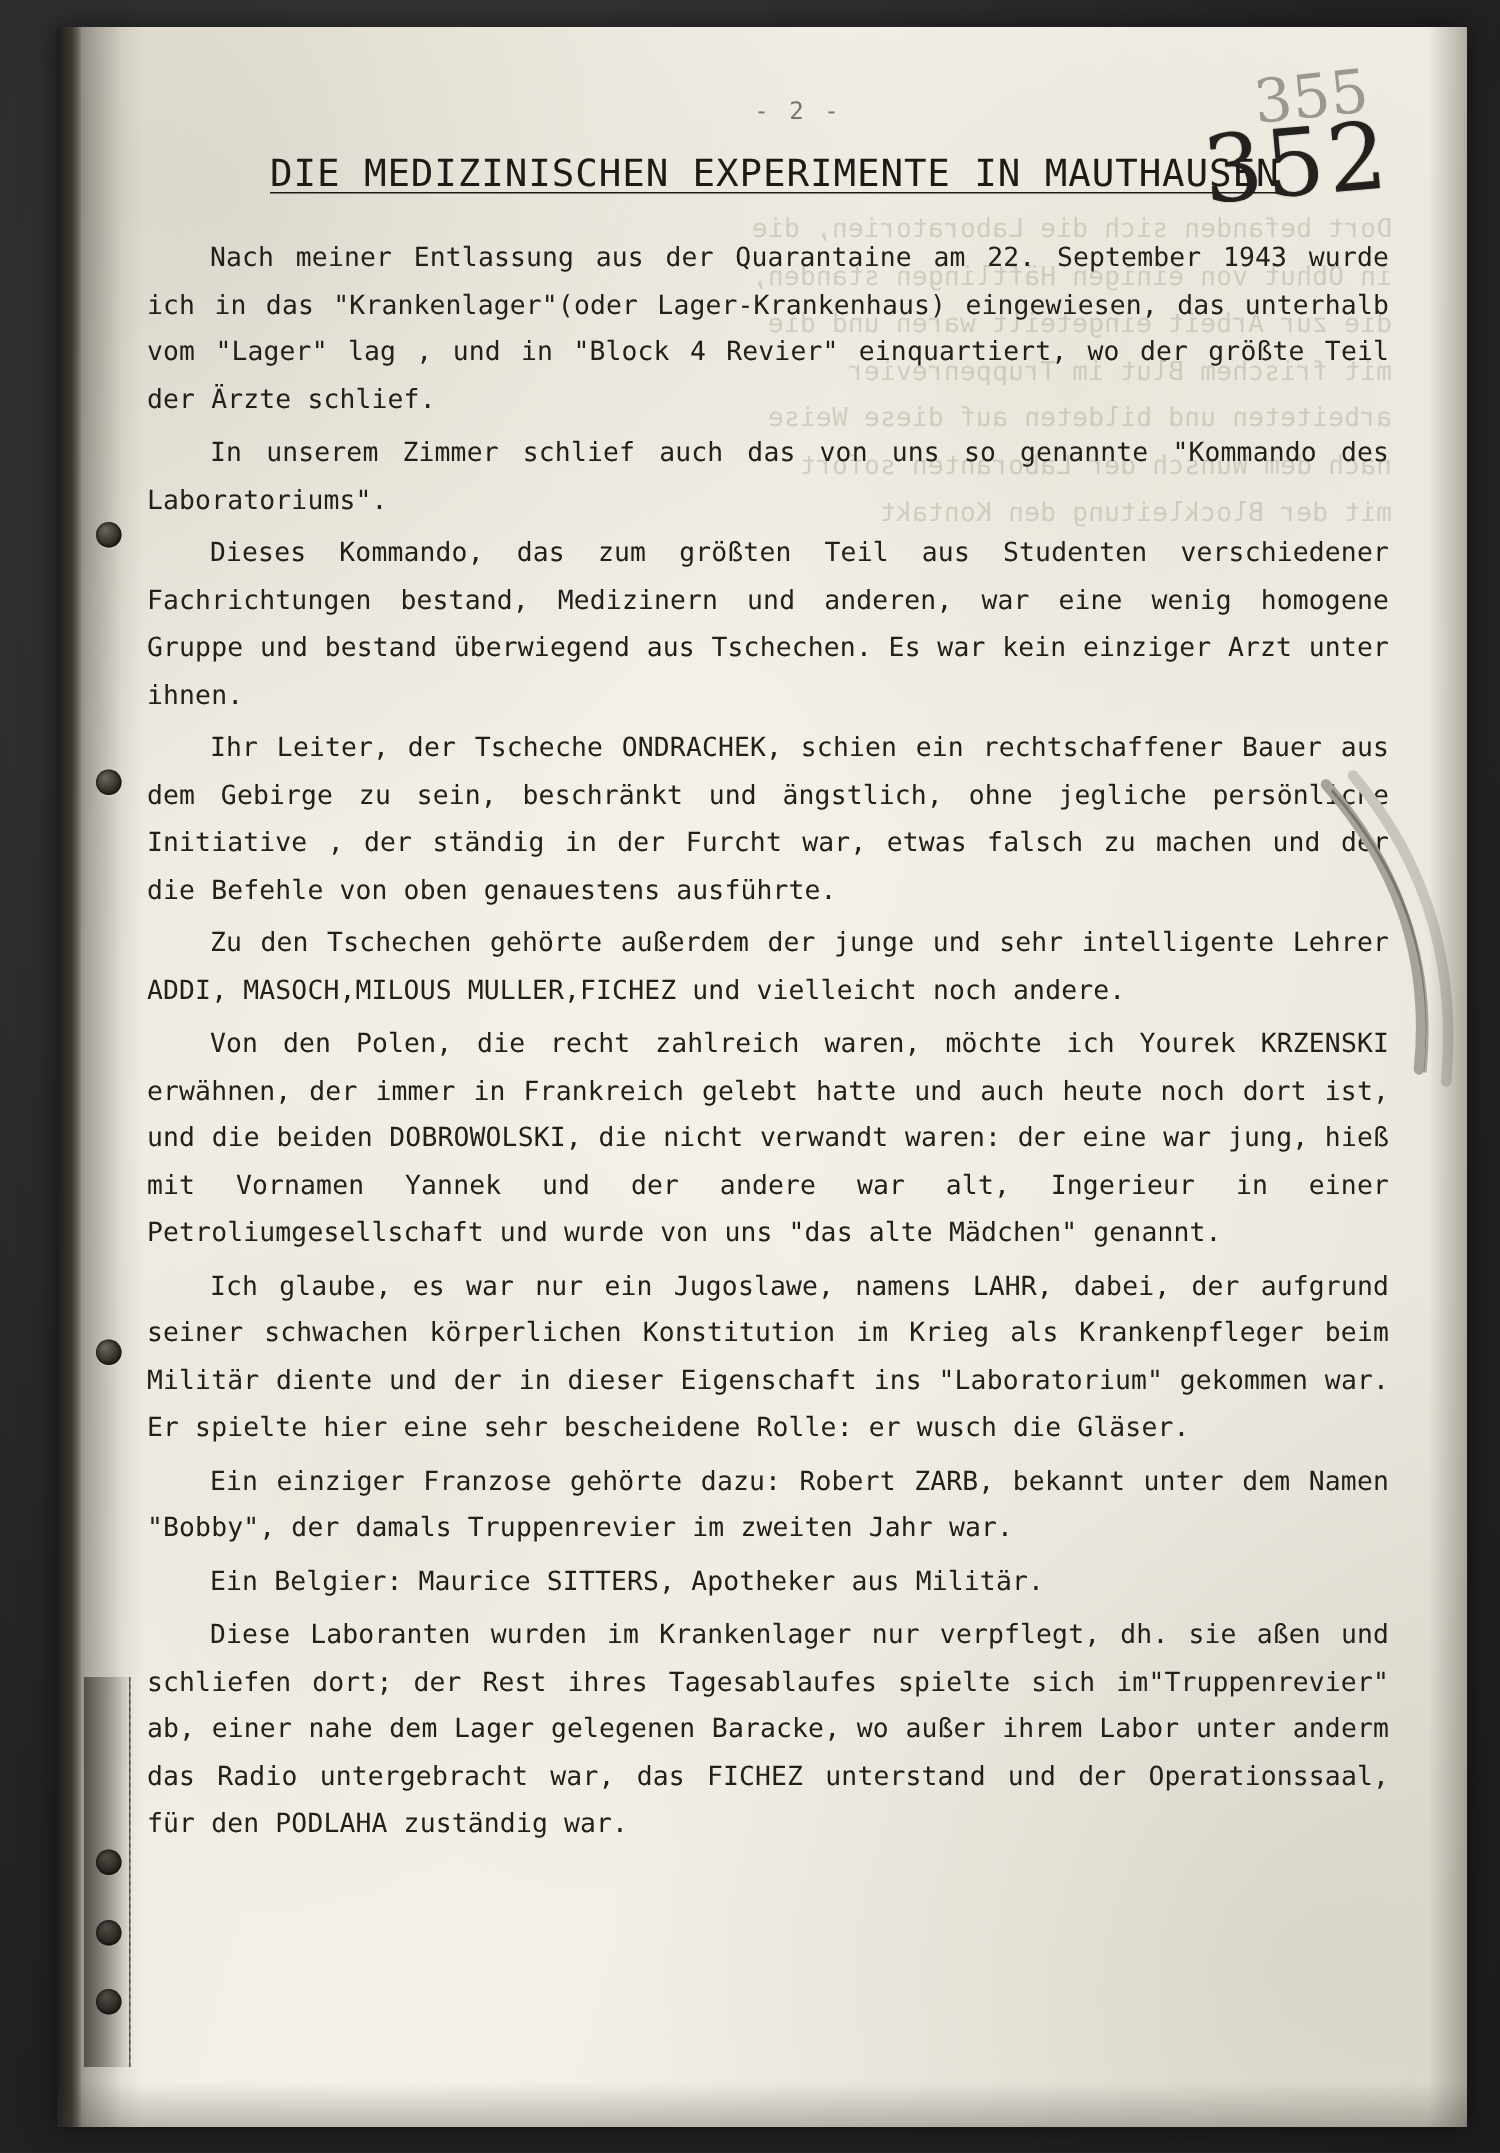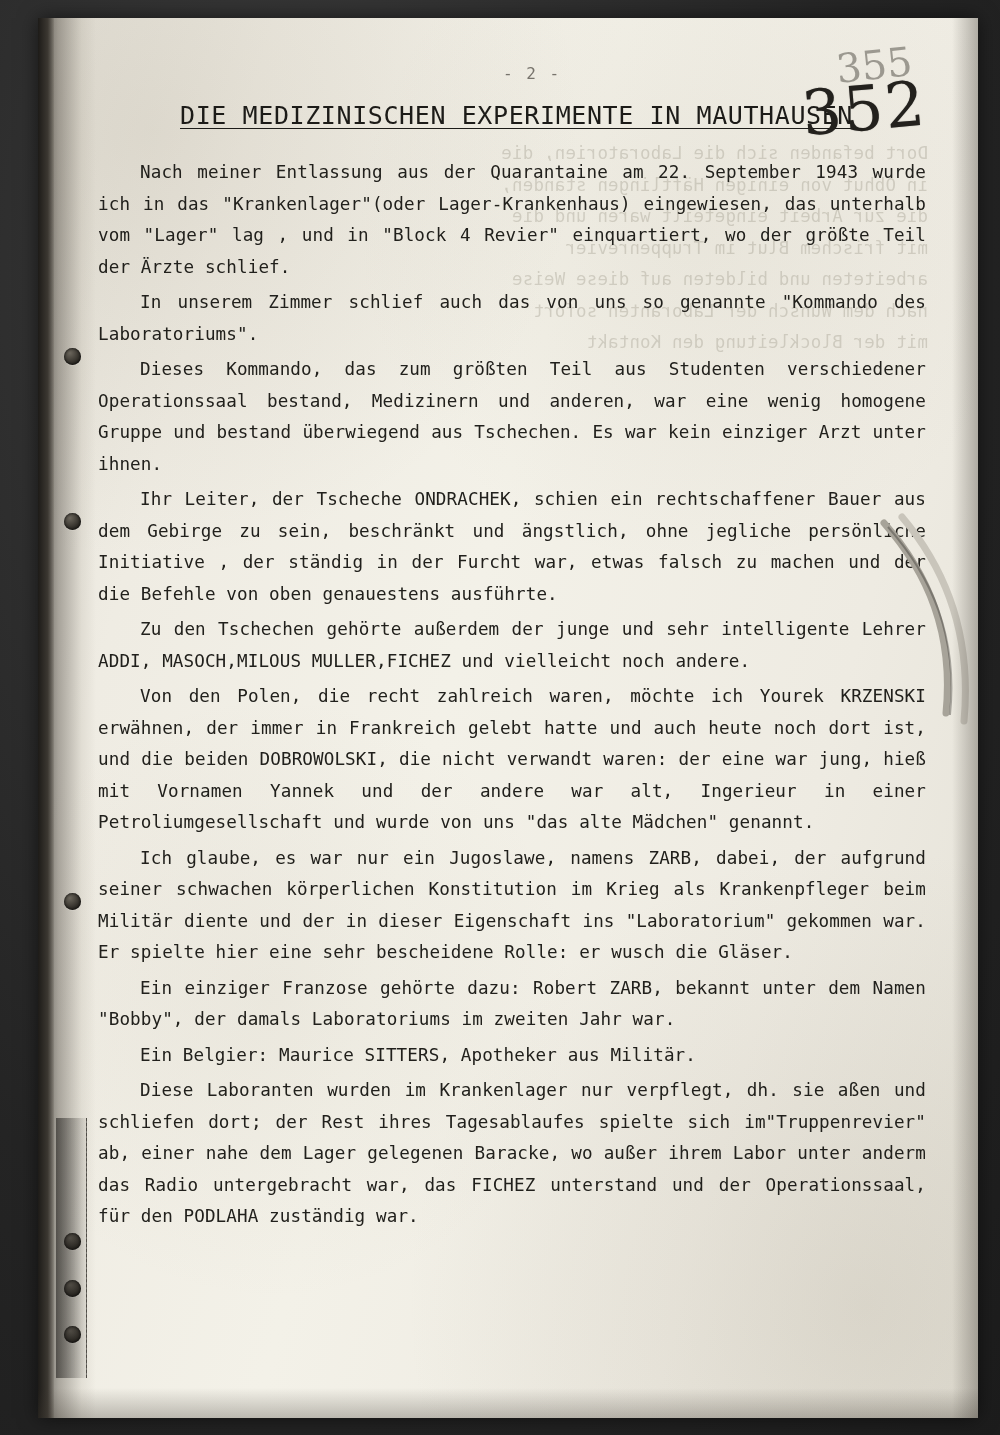"Dieses Kommando, das zum größten" p.para { text: Operationssaal -> Fachrichtungen }
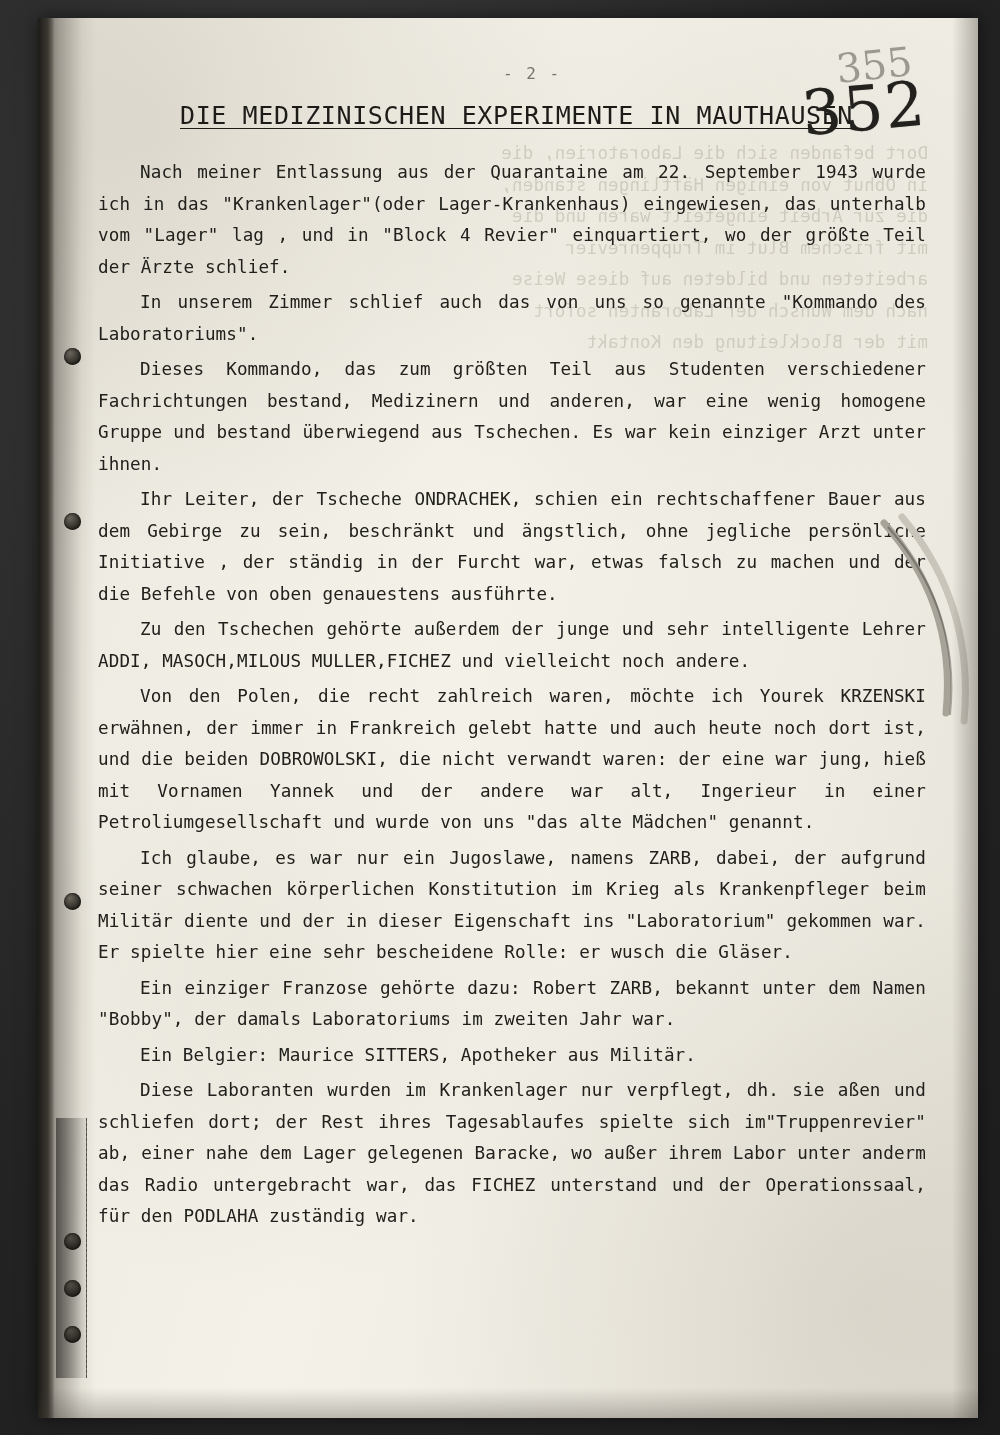"Ich glaube, es war nur" p.para { text: ZARB -> LAHR }
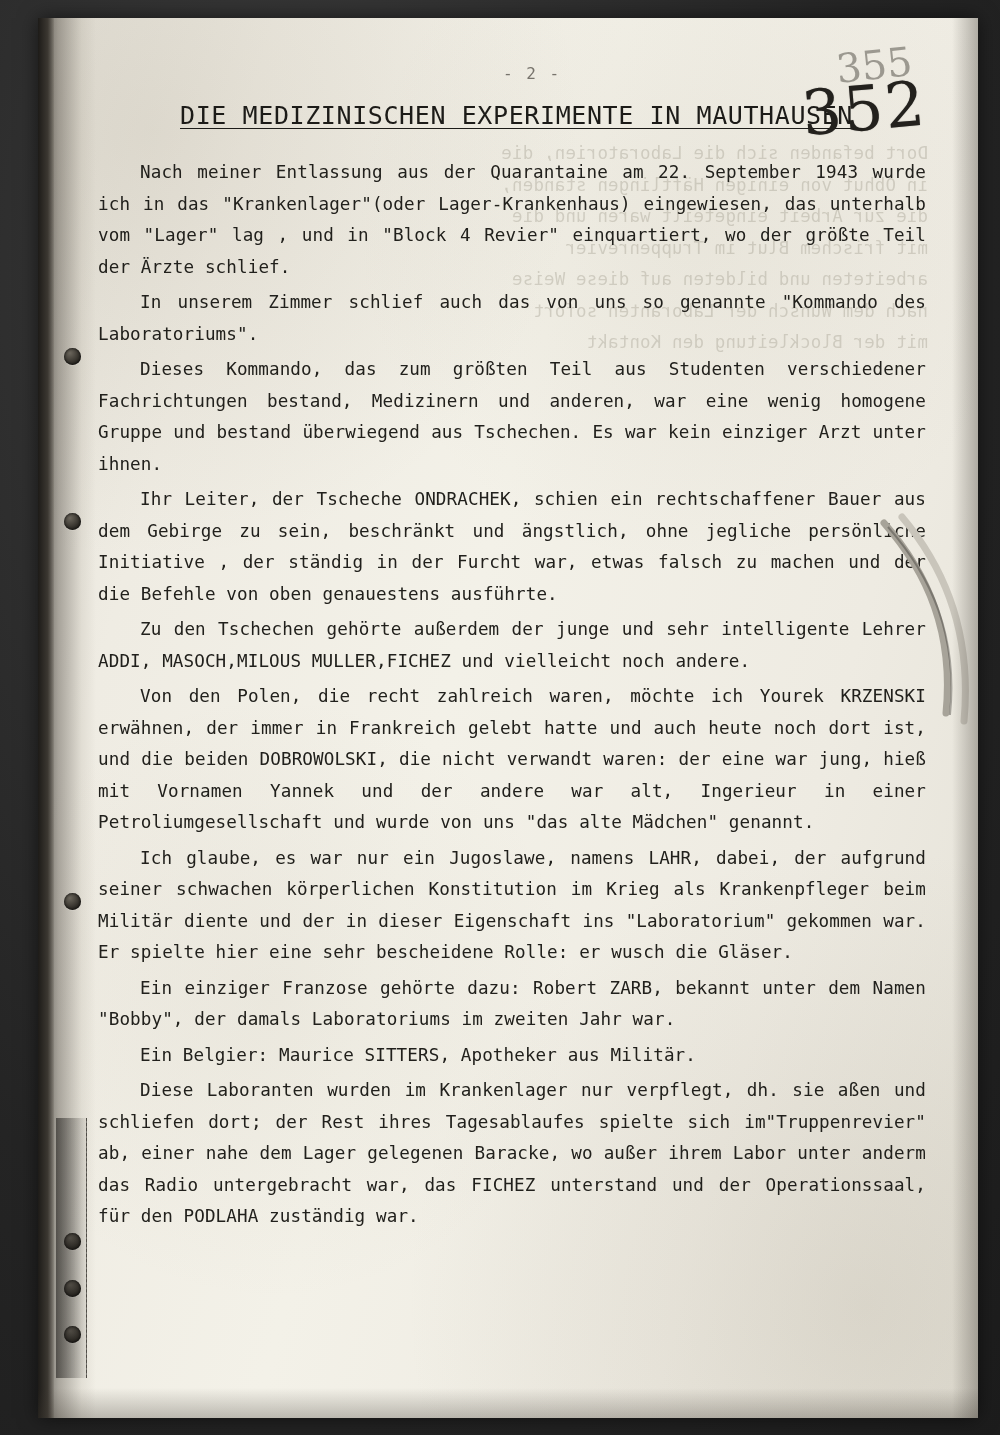"Ein einziger Franzose gehörte dazu:" p.para { text: Laboratoriums -> Truppenrevier }
